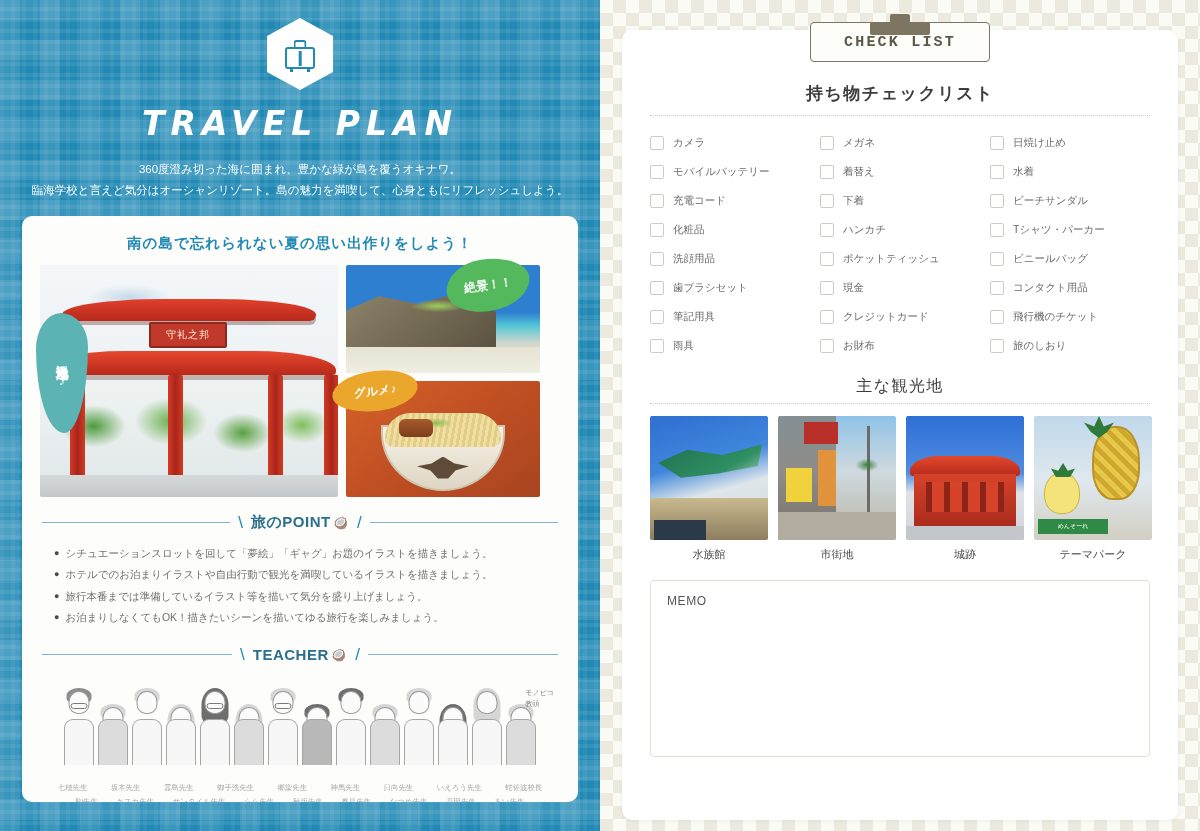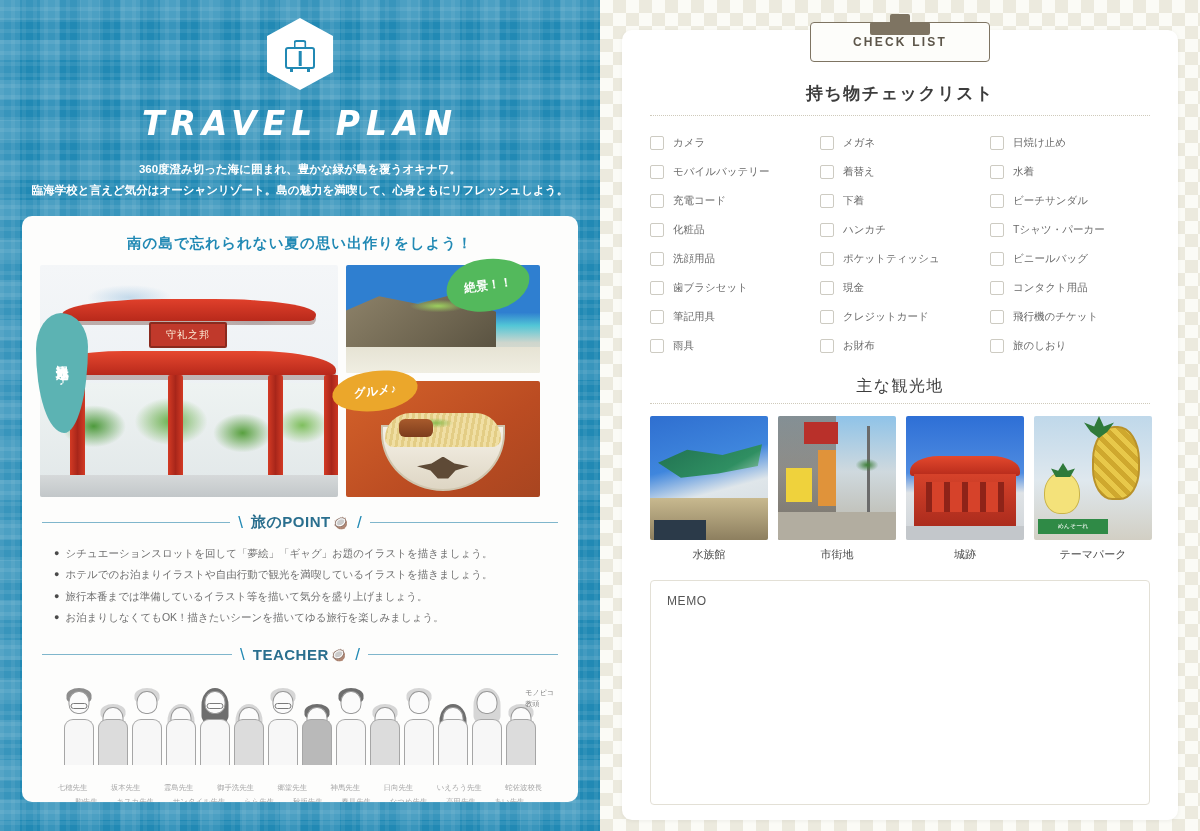"CHECK LIST" .checklist-tag span { font-family: none -> Liberation Mono, monospace; font-size: 12px -> 15px }
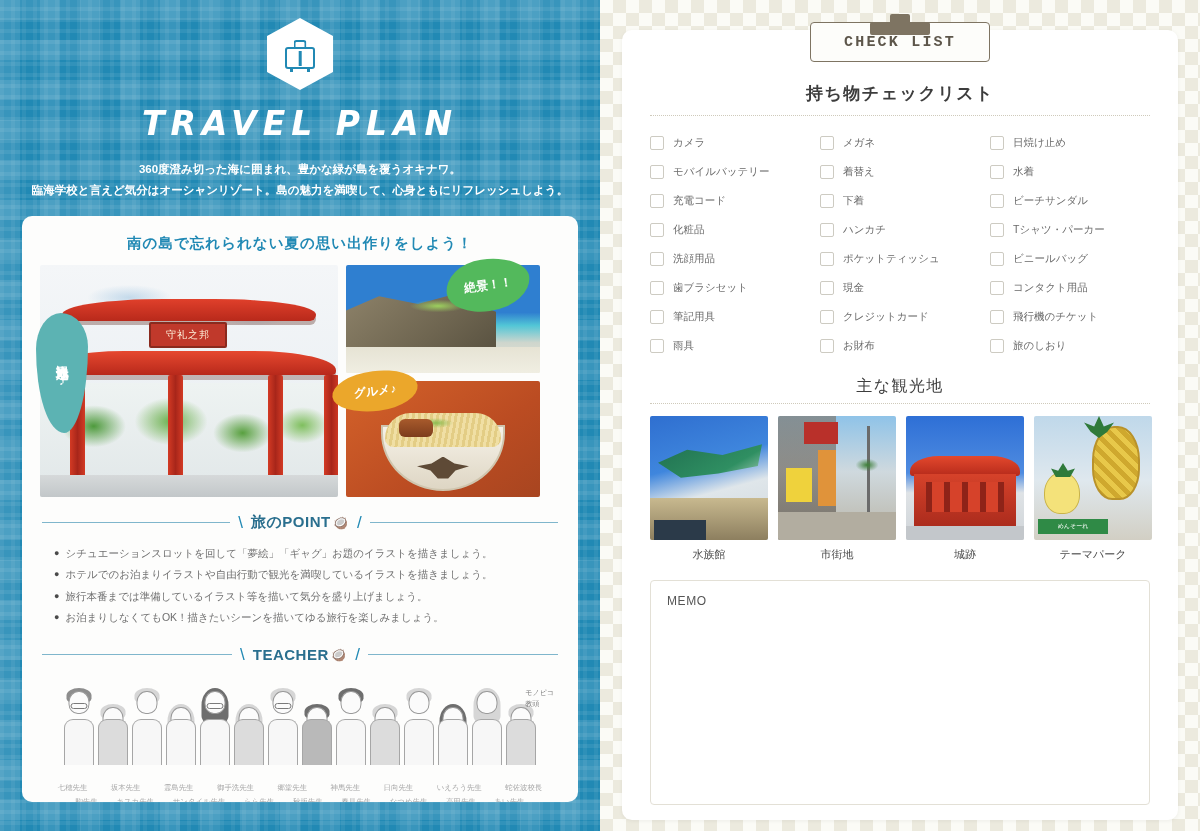"360度澄み切った海に囲まれ、豊かな緑が島を覆うオキナワ。" .lead { font-weight: bold -> normal }
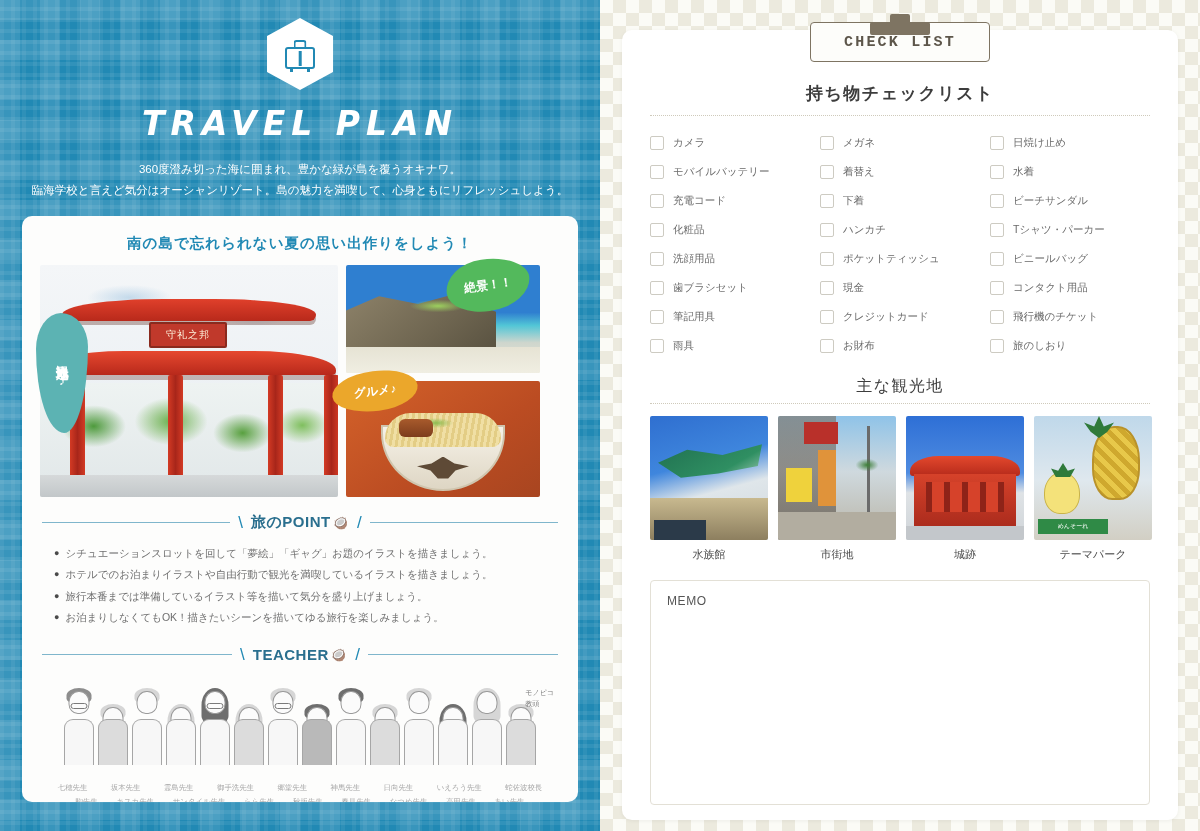"MEMO" .memo-box { height: 225px -> 177px }
